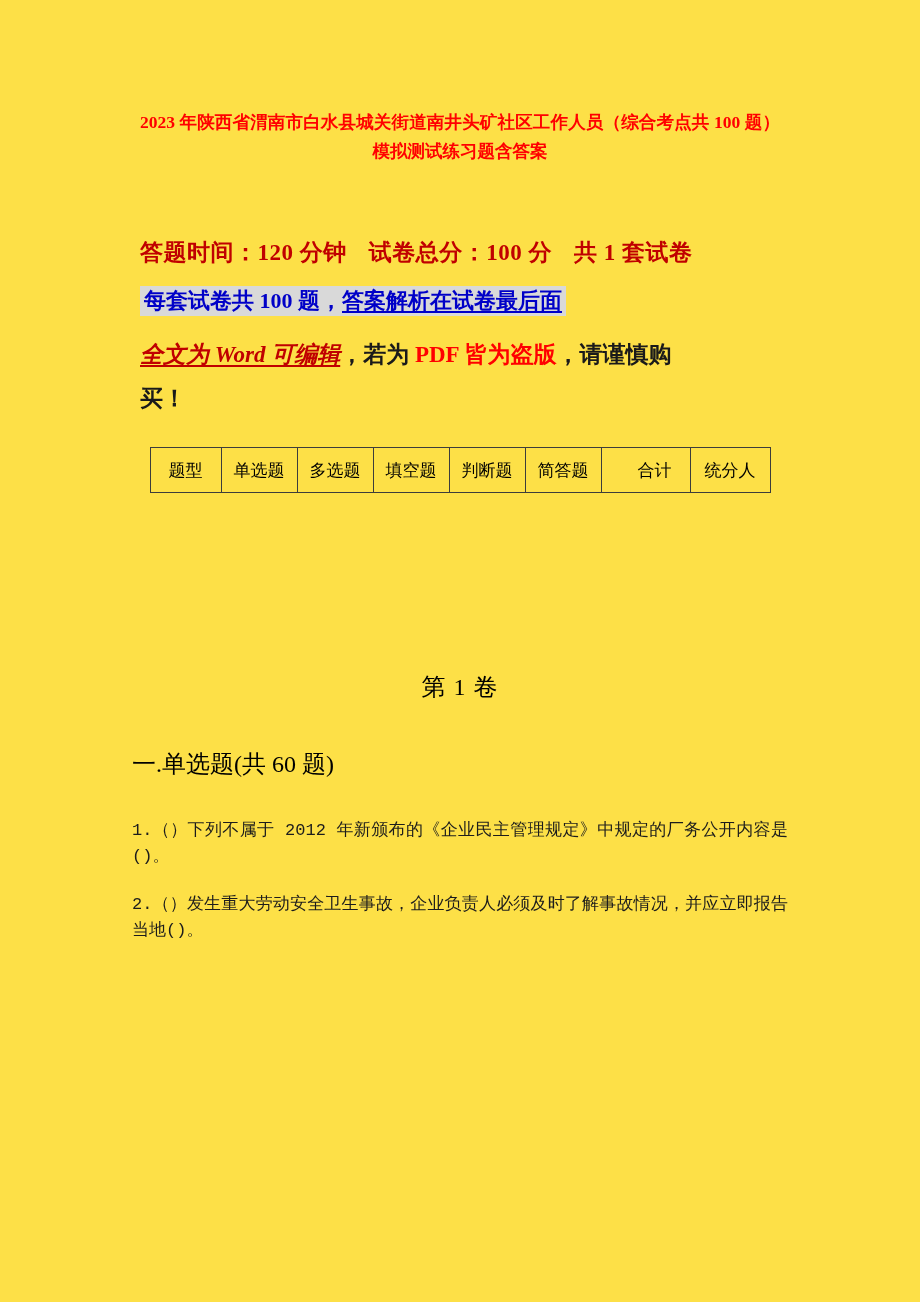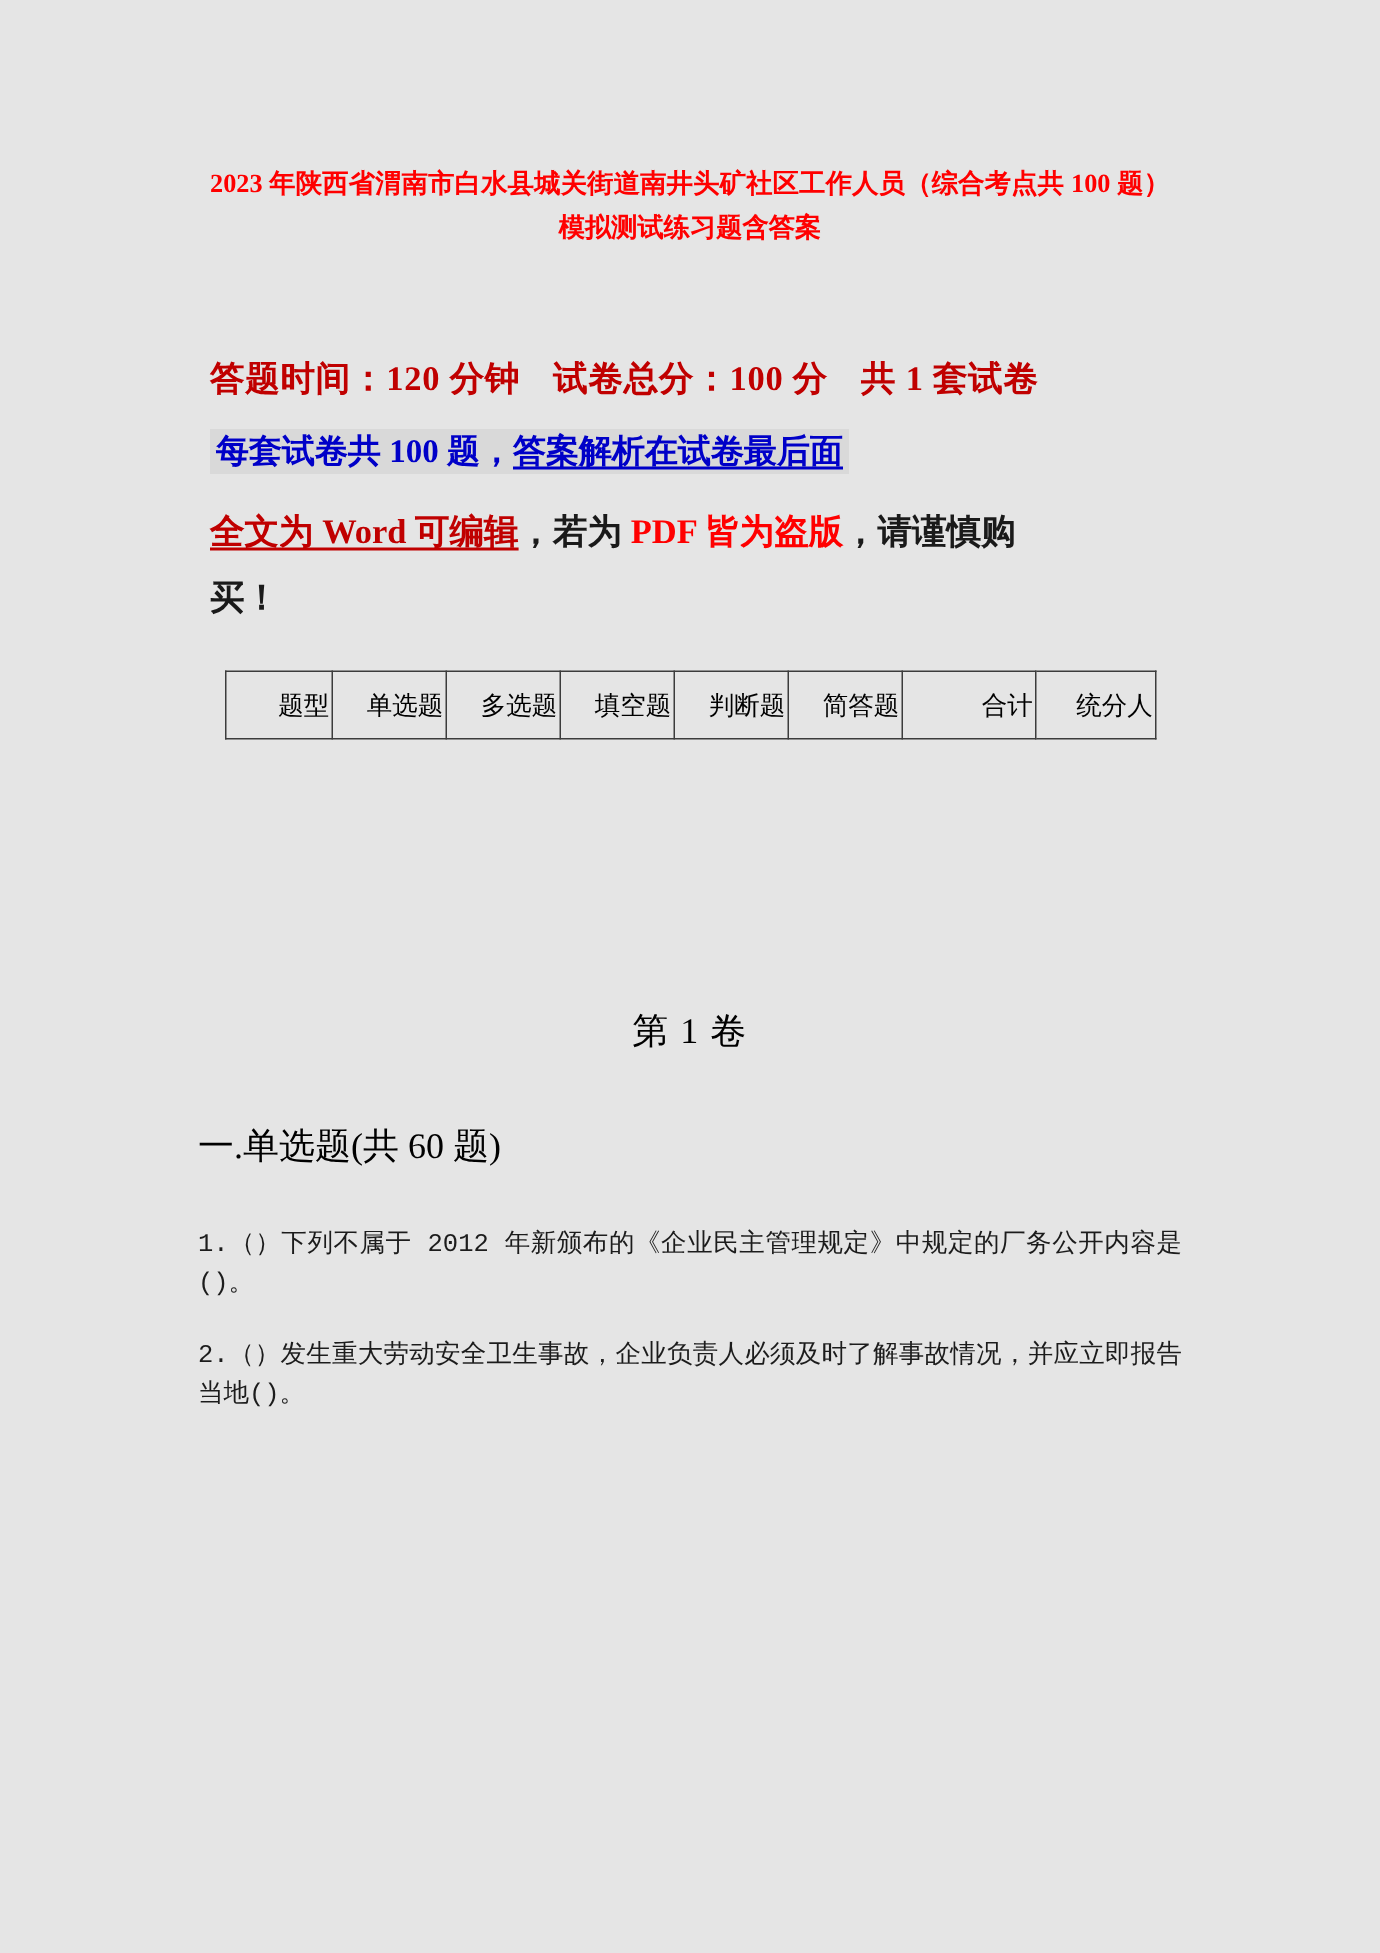"2023 年陕西省渭南市白水县城关街道南井头矿社区工作人员（综合考点共 100" .page { background: #e5e5e5 -> #fde047 }
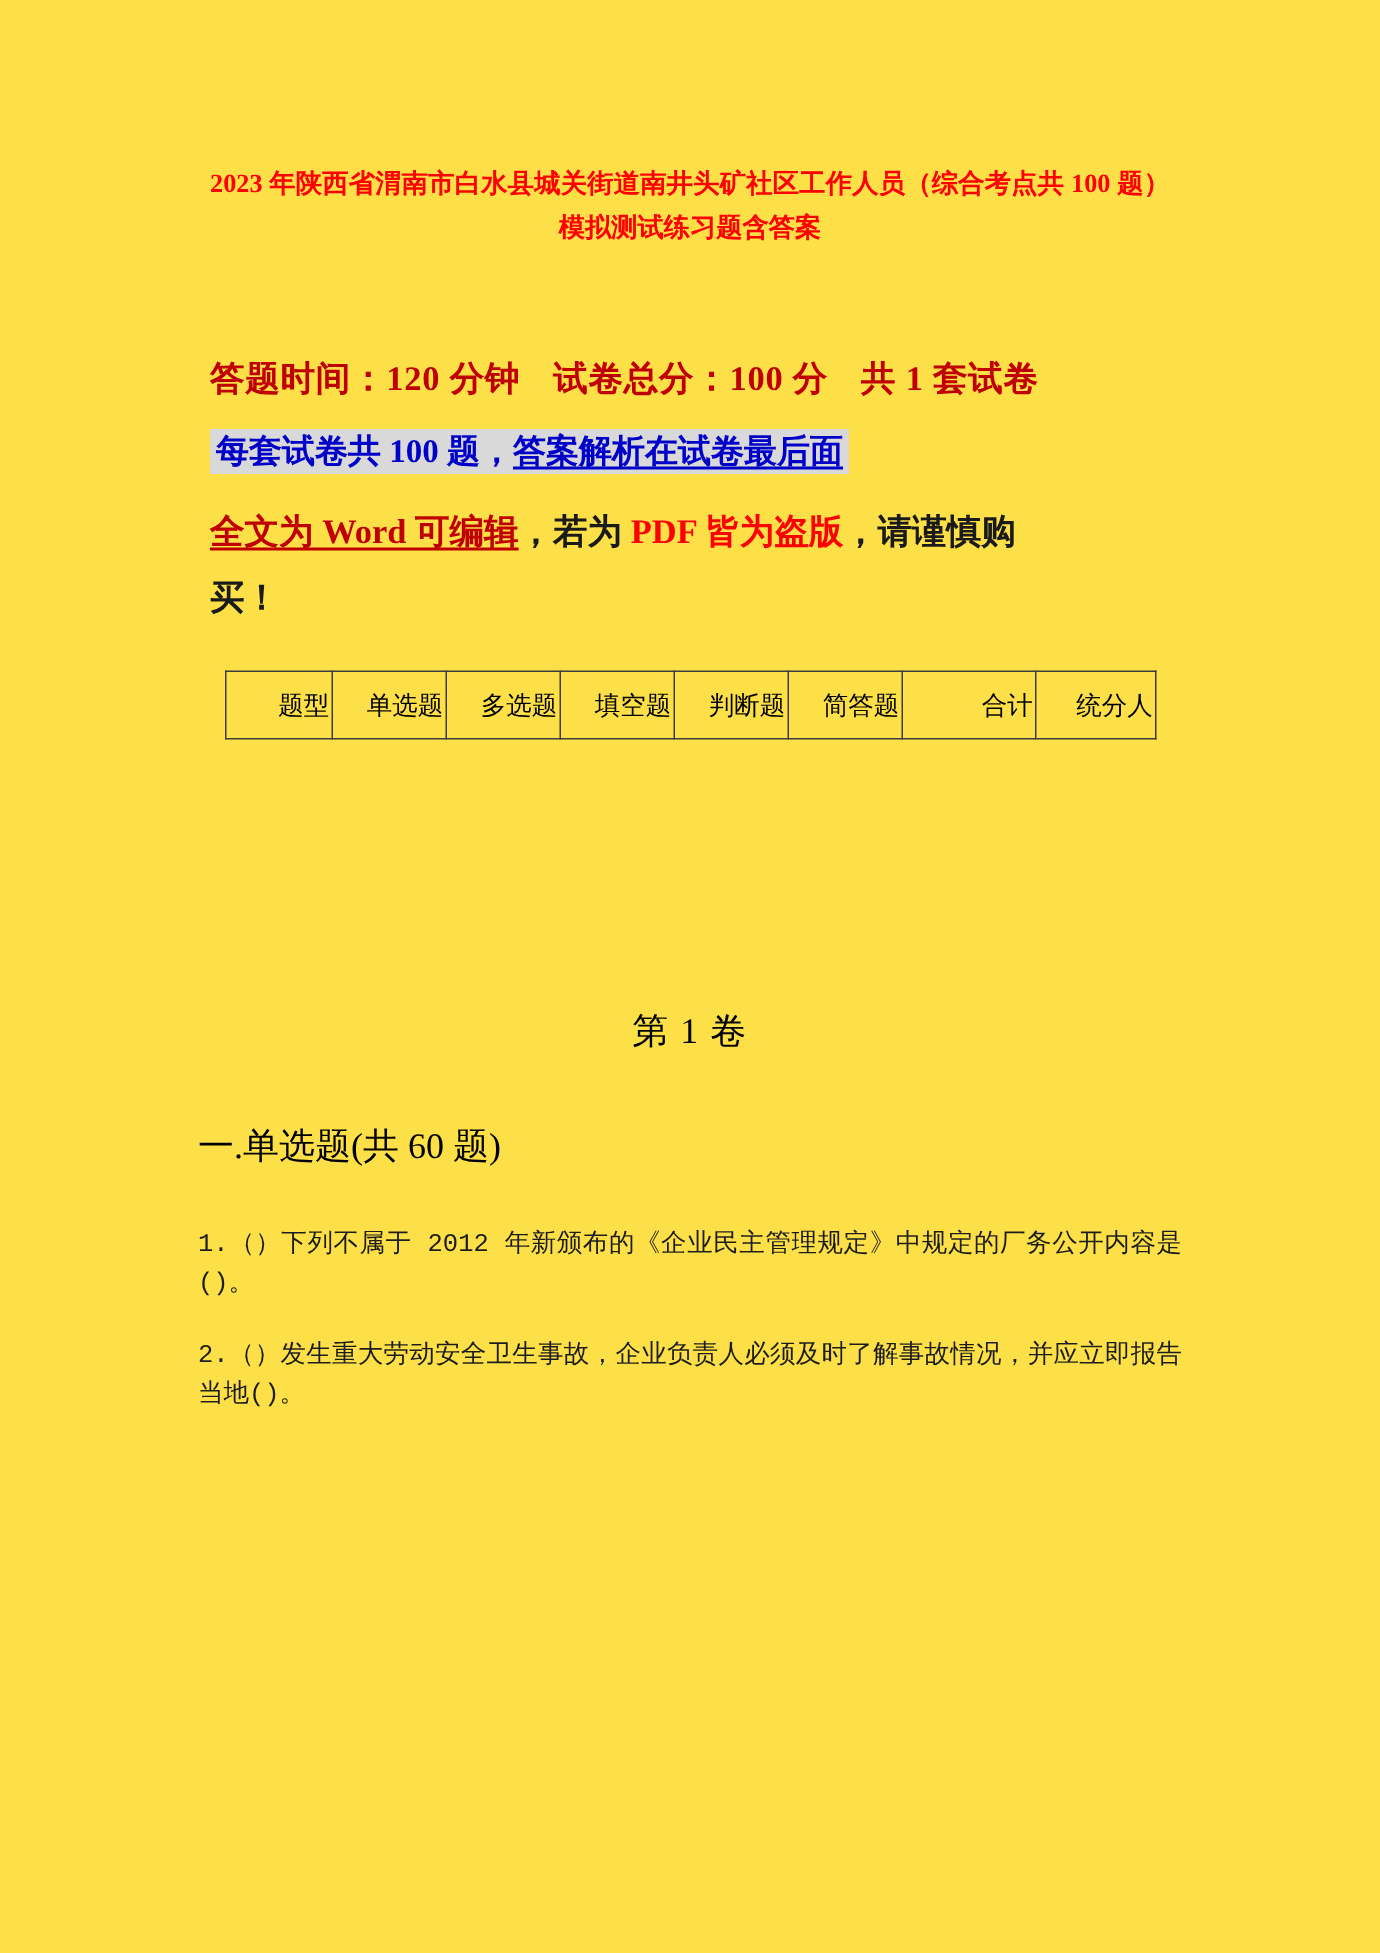"全文为 Word 可编辑" .dkred { font-style: none -> italic }
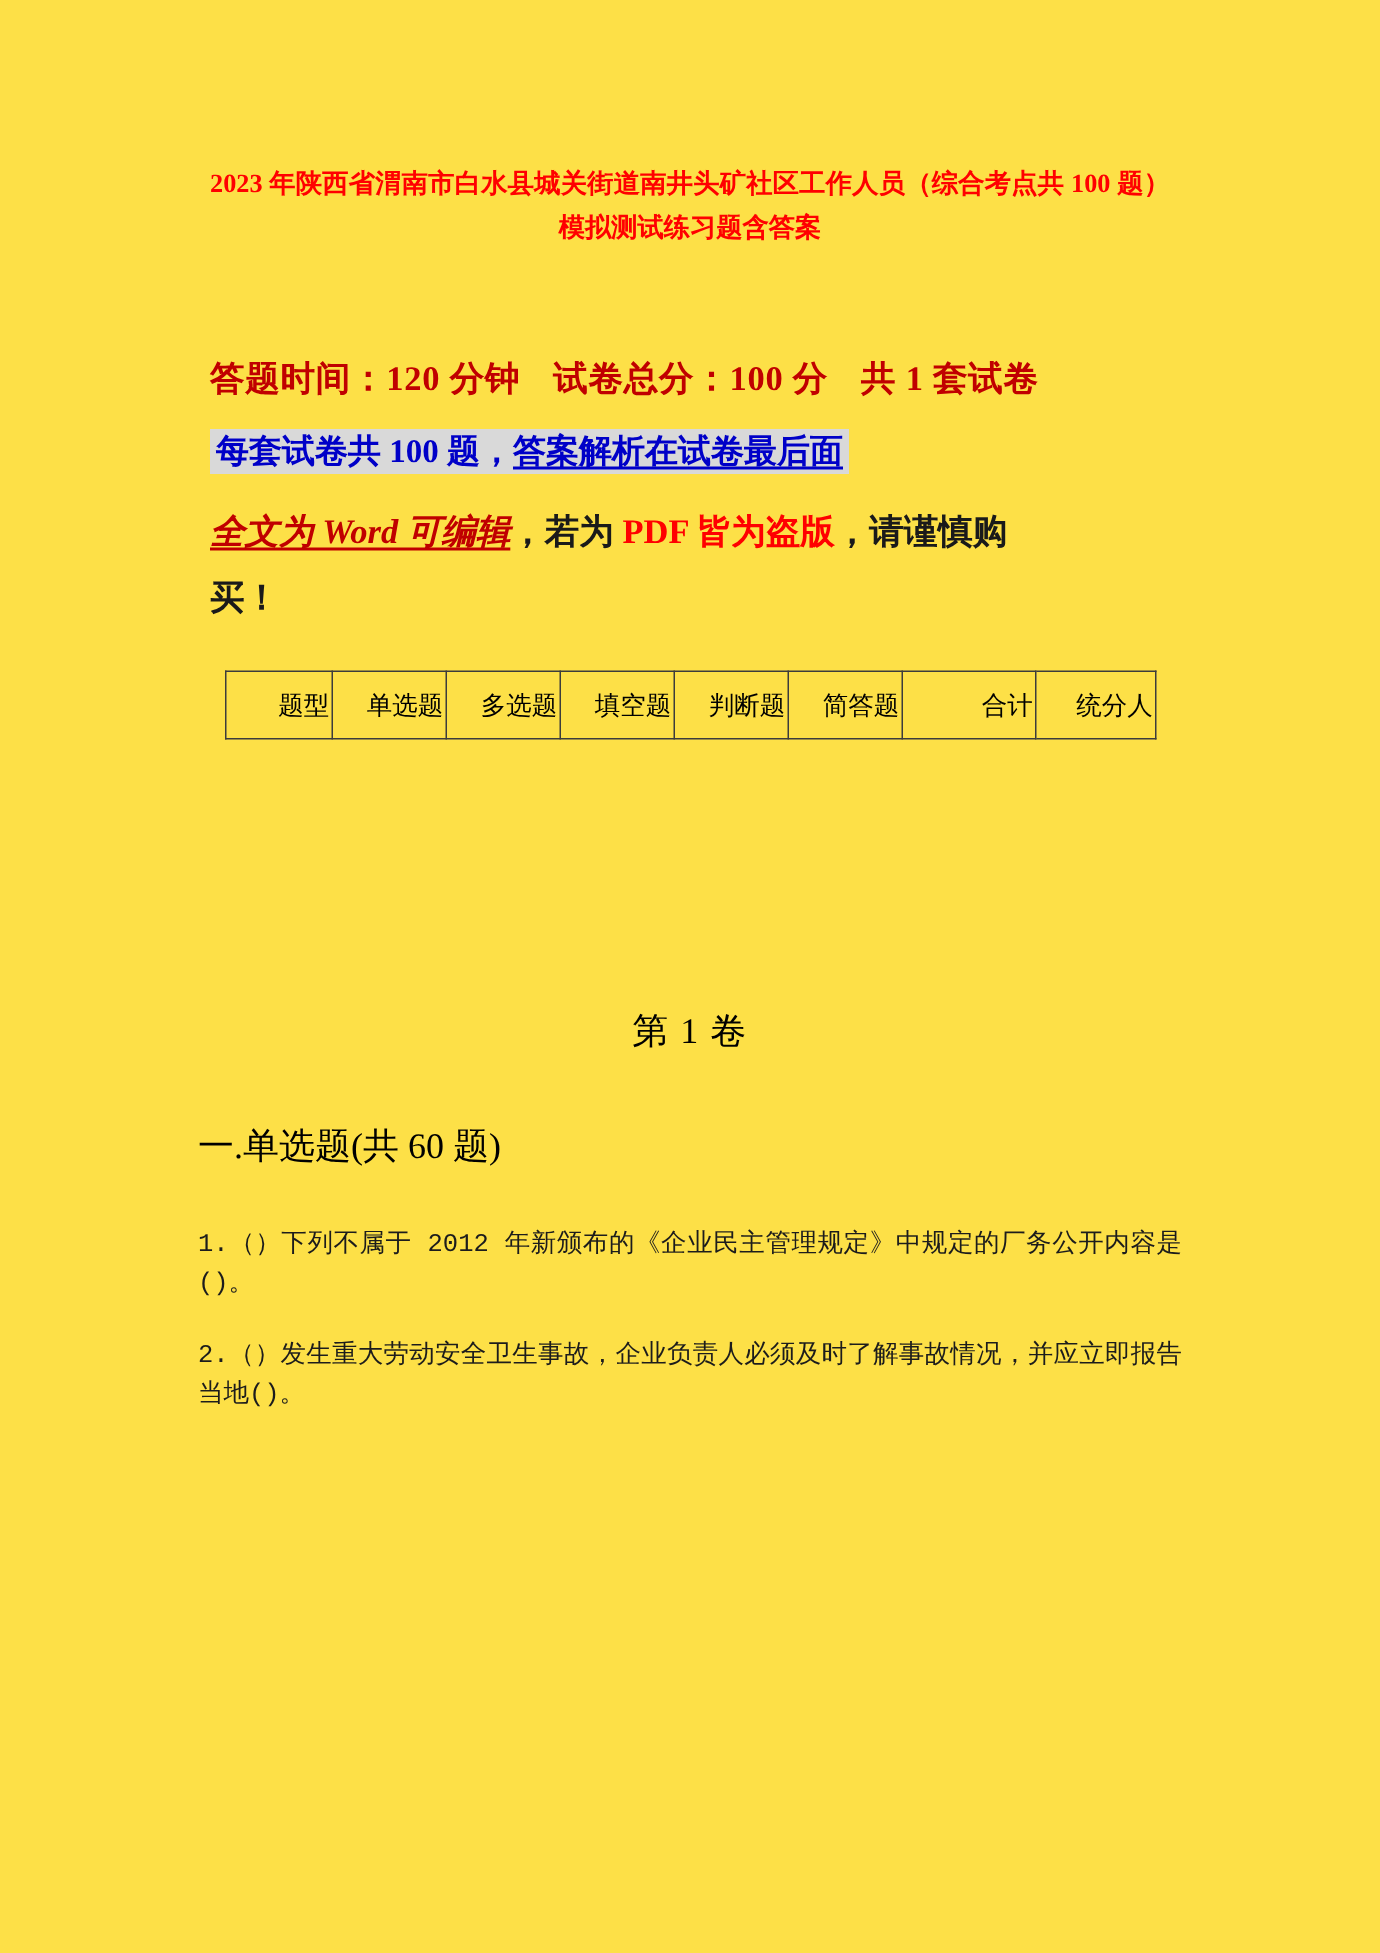"题型" table.score-table td { text-align: right -> center }
